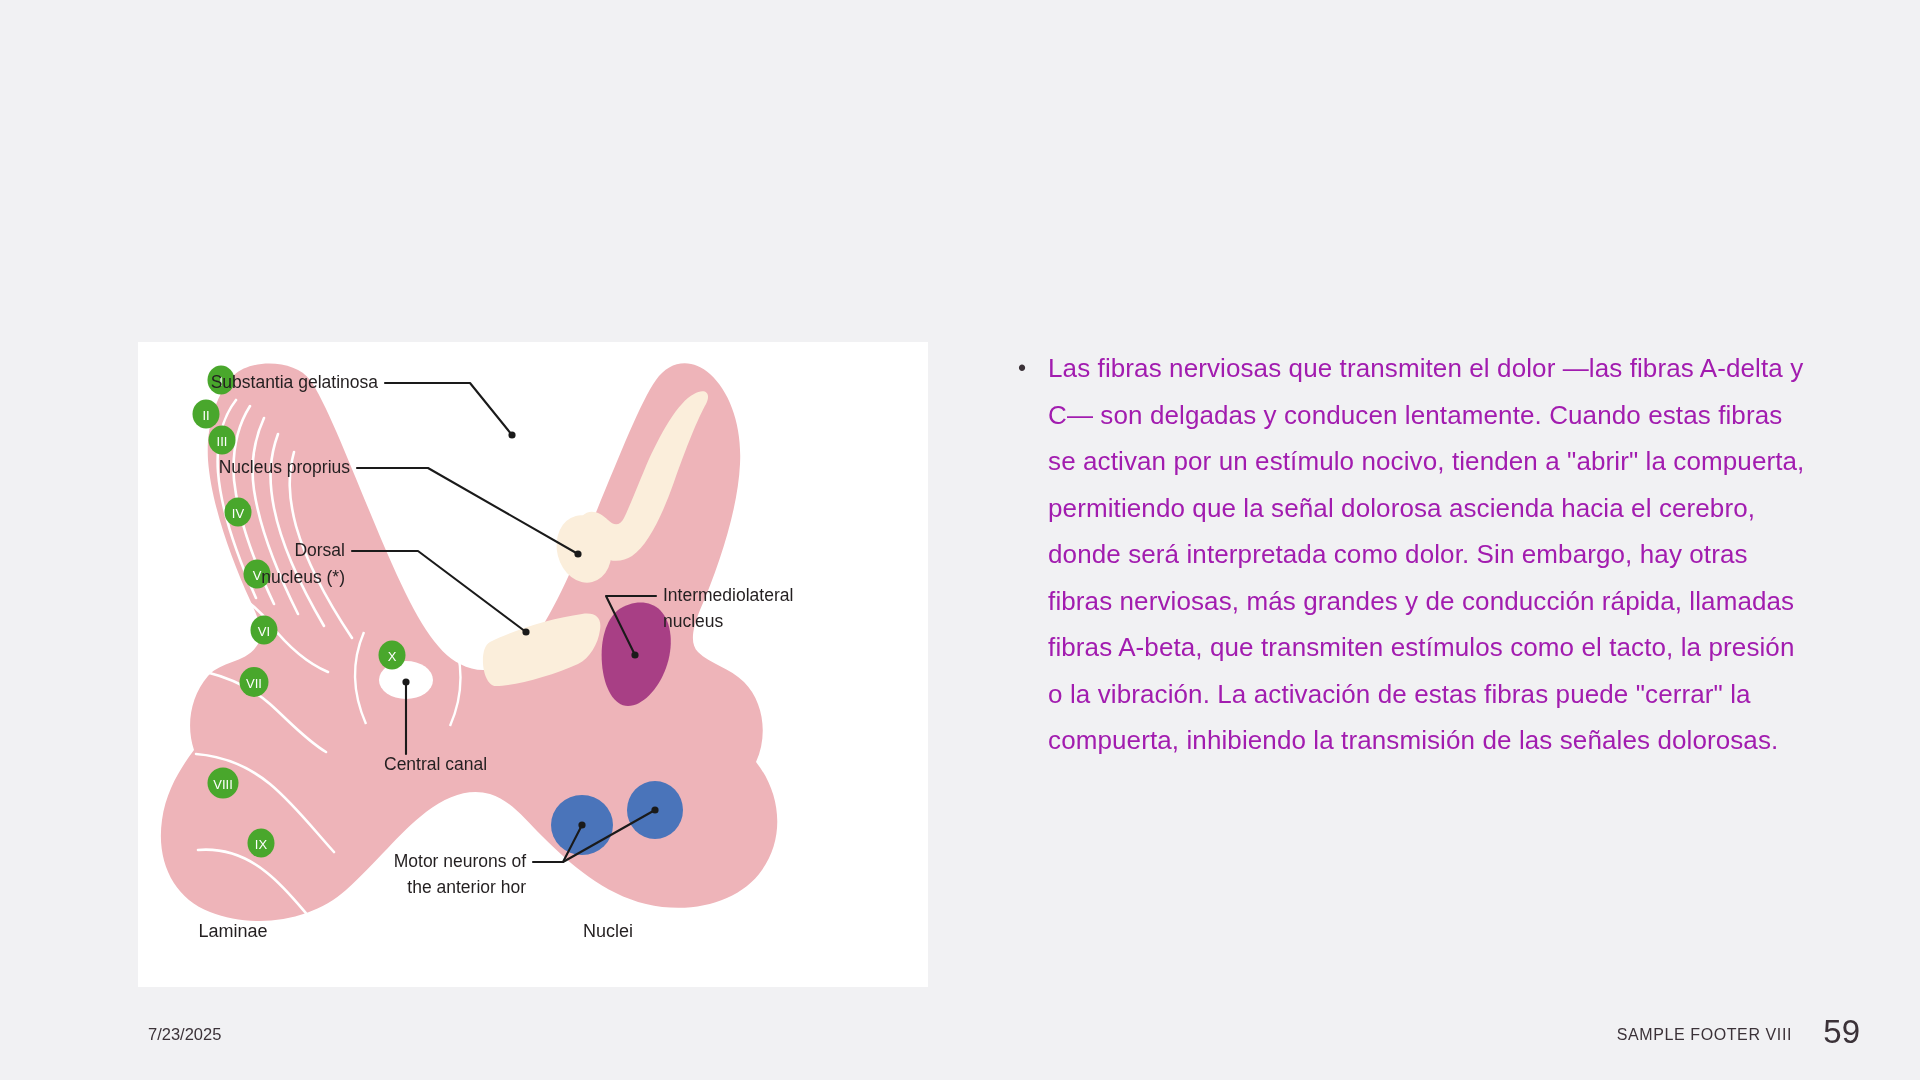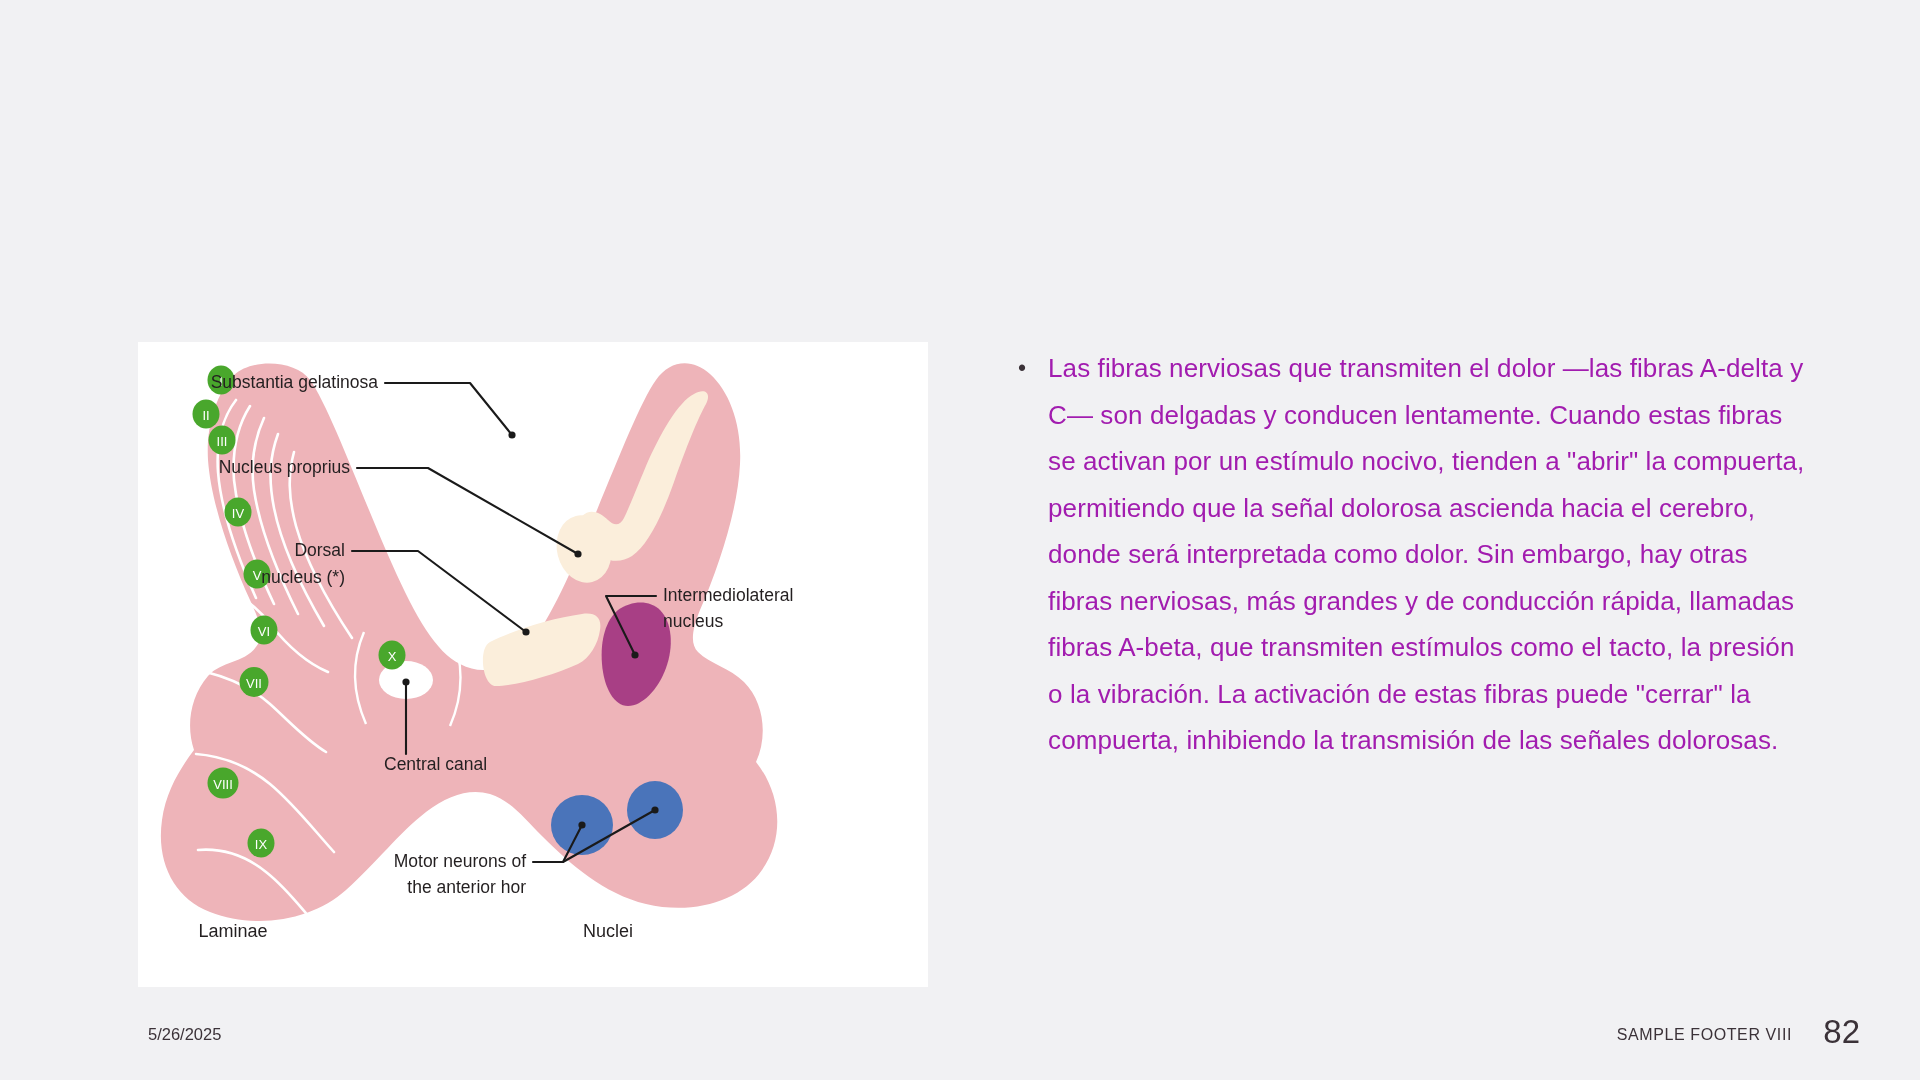"5/26/2025" div.footer-date { text: 5/26/2025 -> 7/23/2025 }
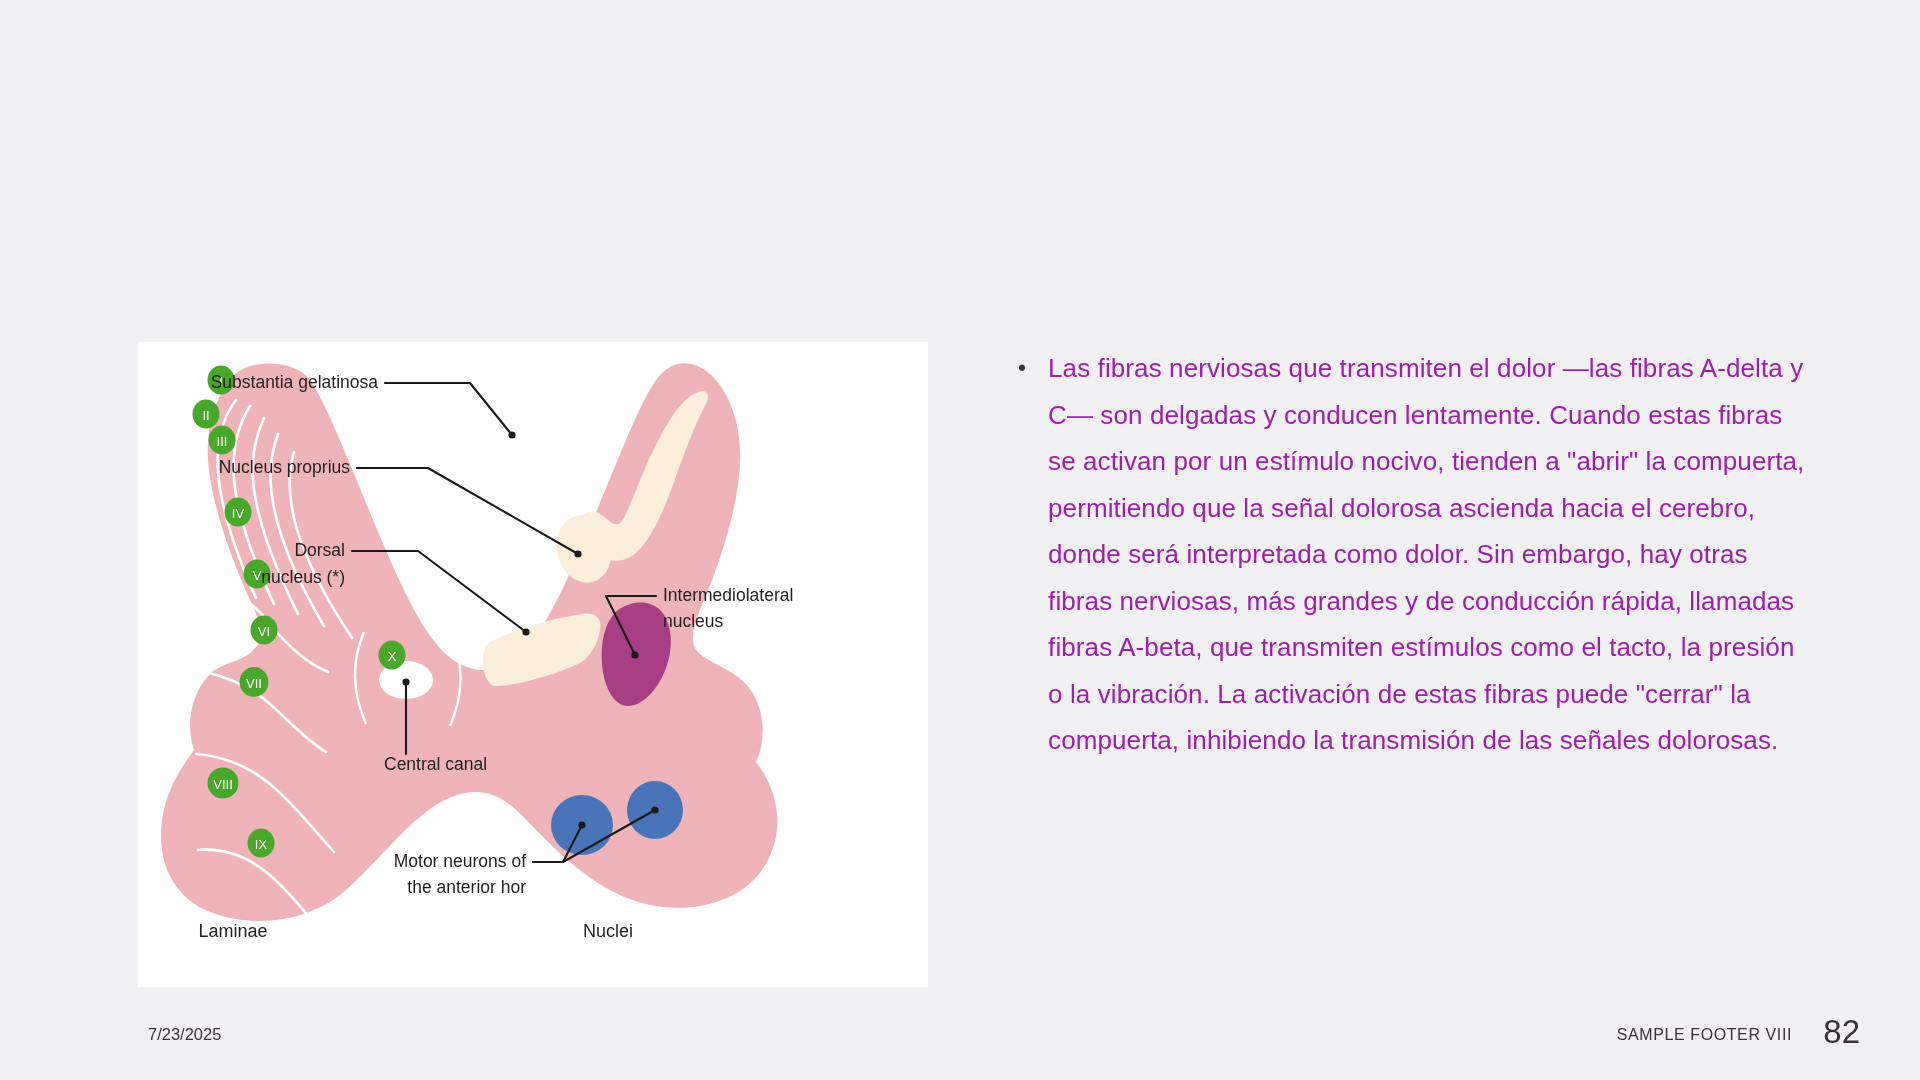"82" div.footer-page { text: 82 -> 59 }
